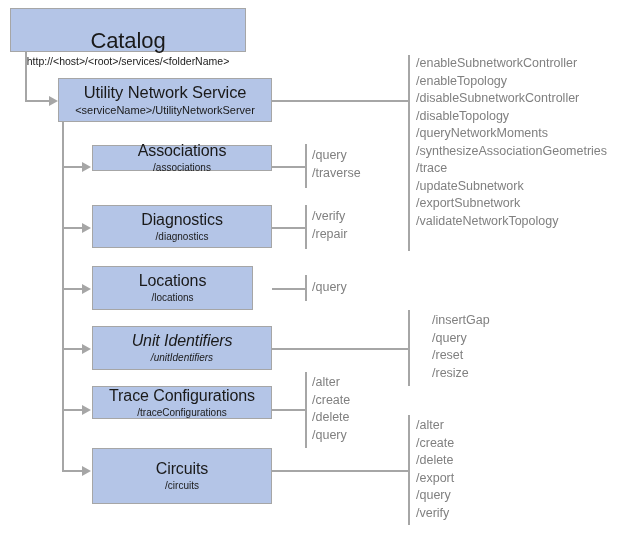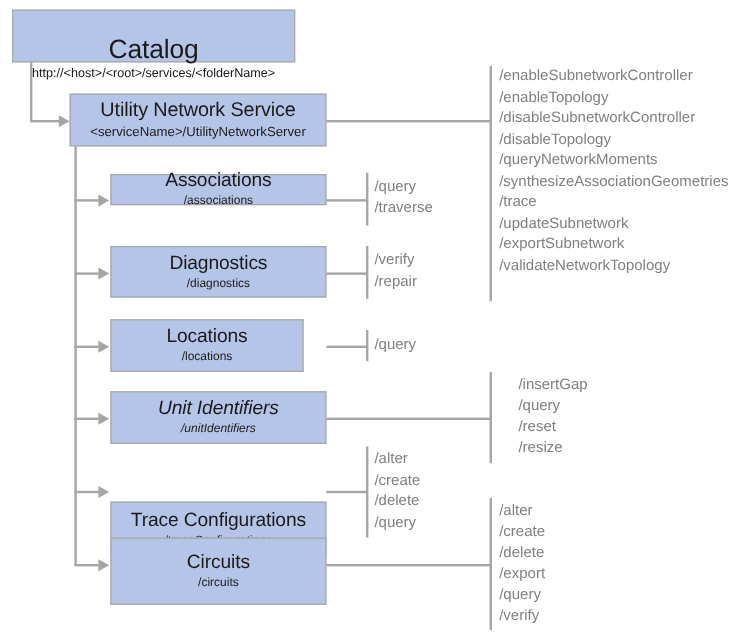"Trace Configurations" div.node { height: 45px -> 33px; margin-top: 32px -> none }
